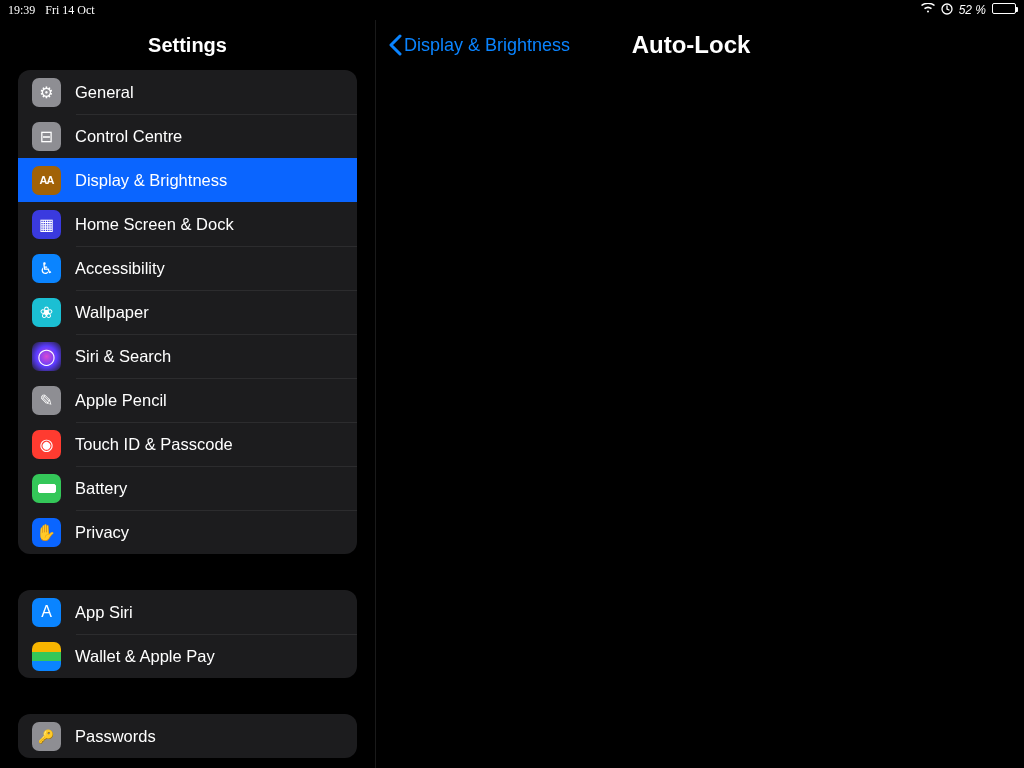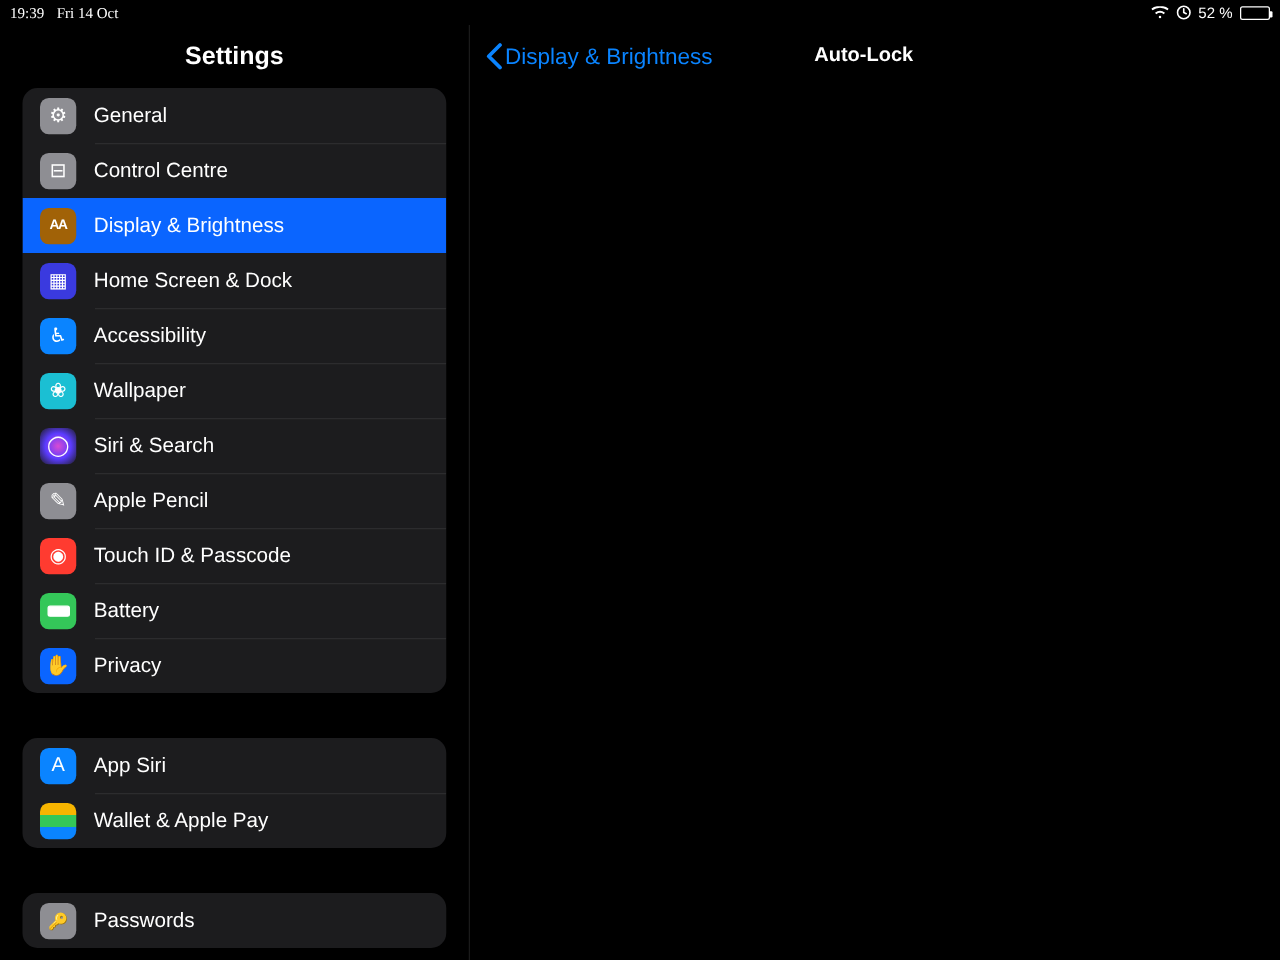"52 %" .status-right { align-items: center -> flex-start; font-style: none -> italic }
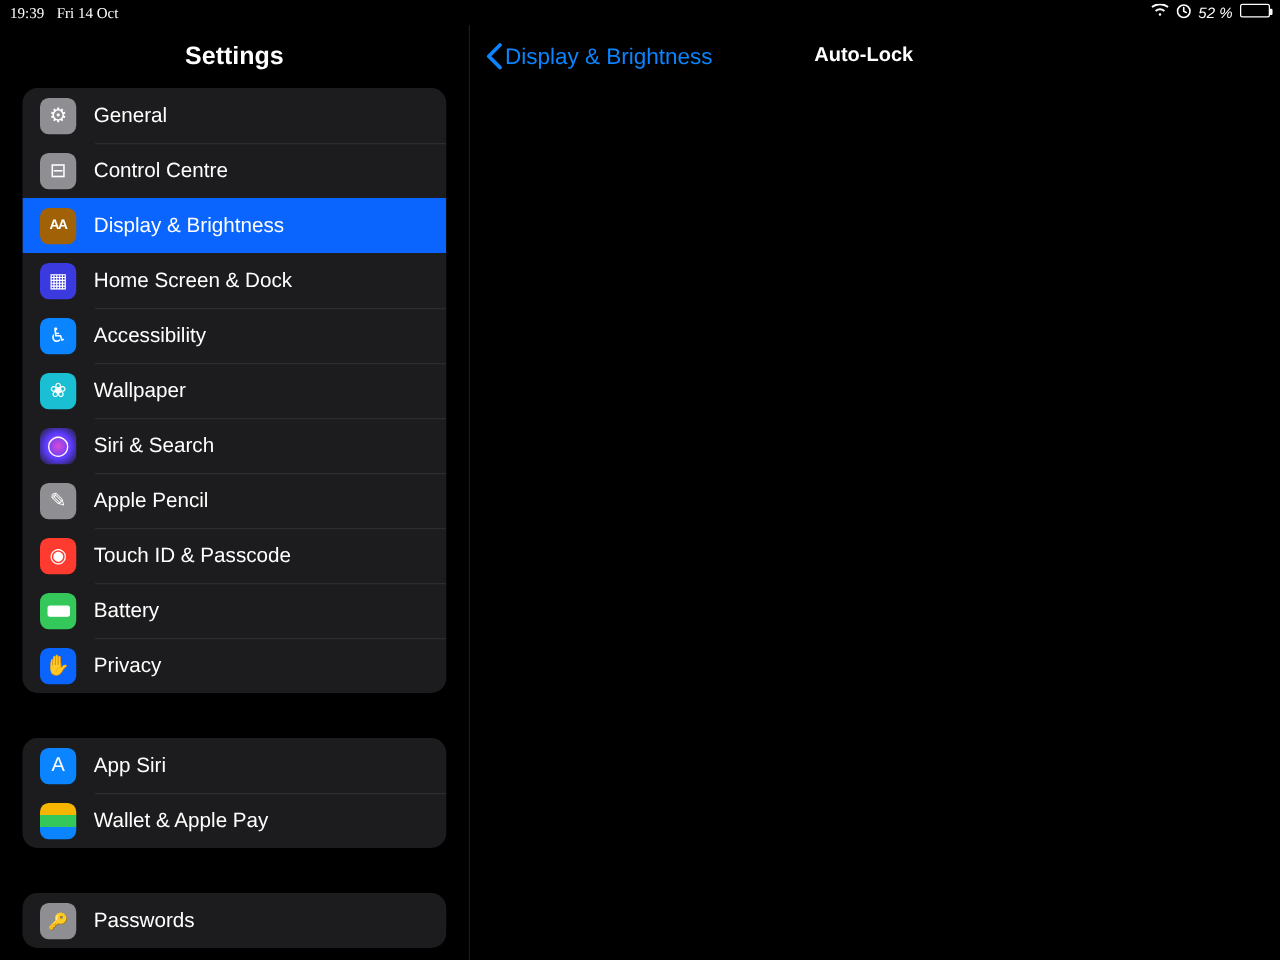"Auto-Lock" .detail-title { font-size: 16px -> 24px }
